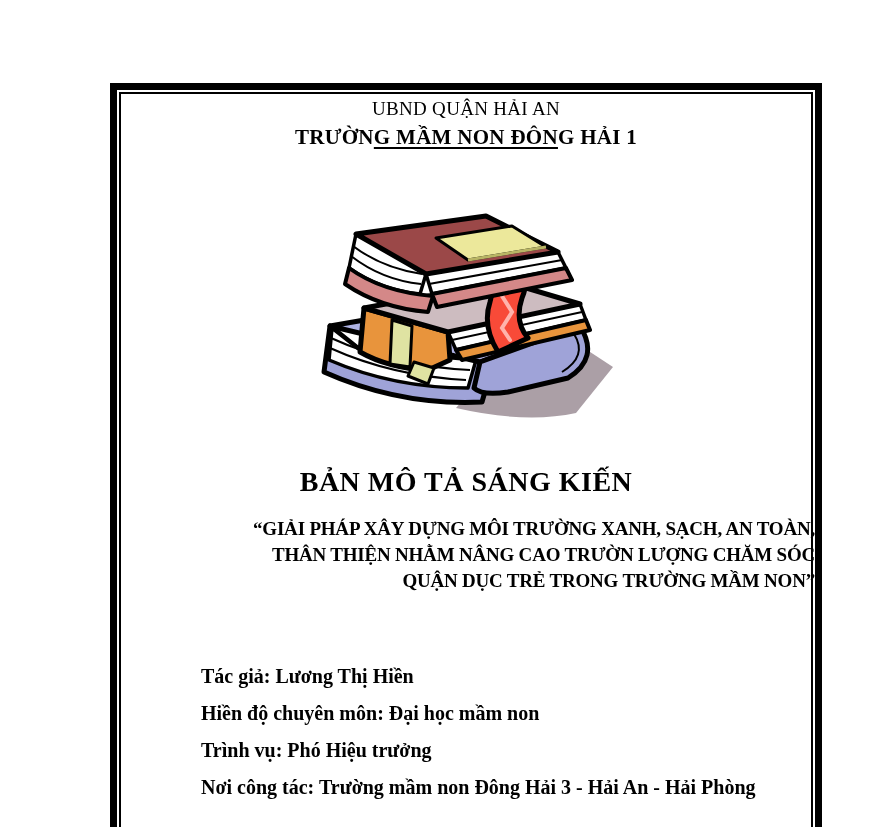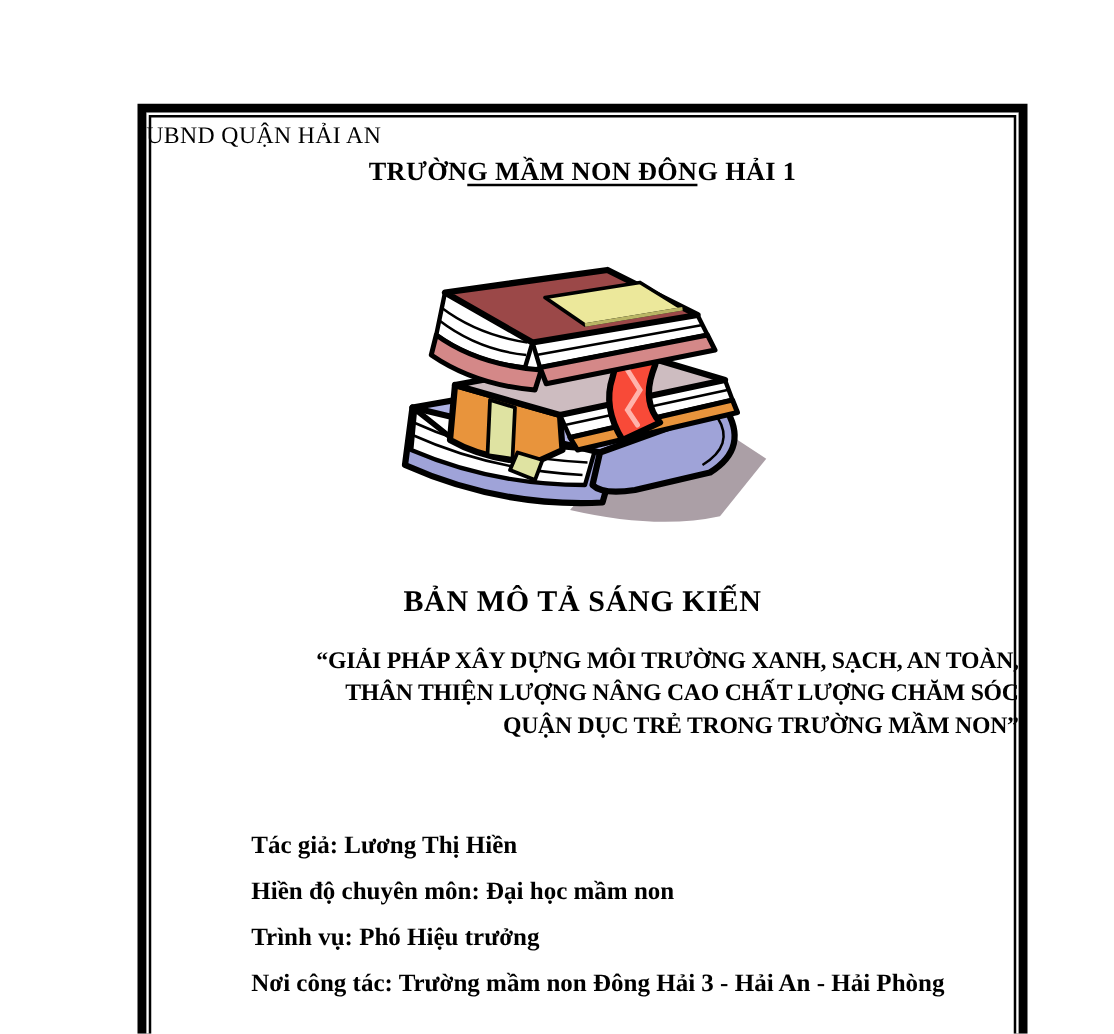"UBND QUẬN HẢI AN" .hdr-org { text-align: left -> center }
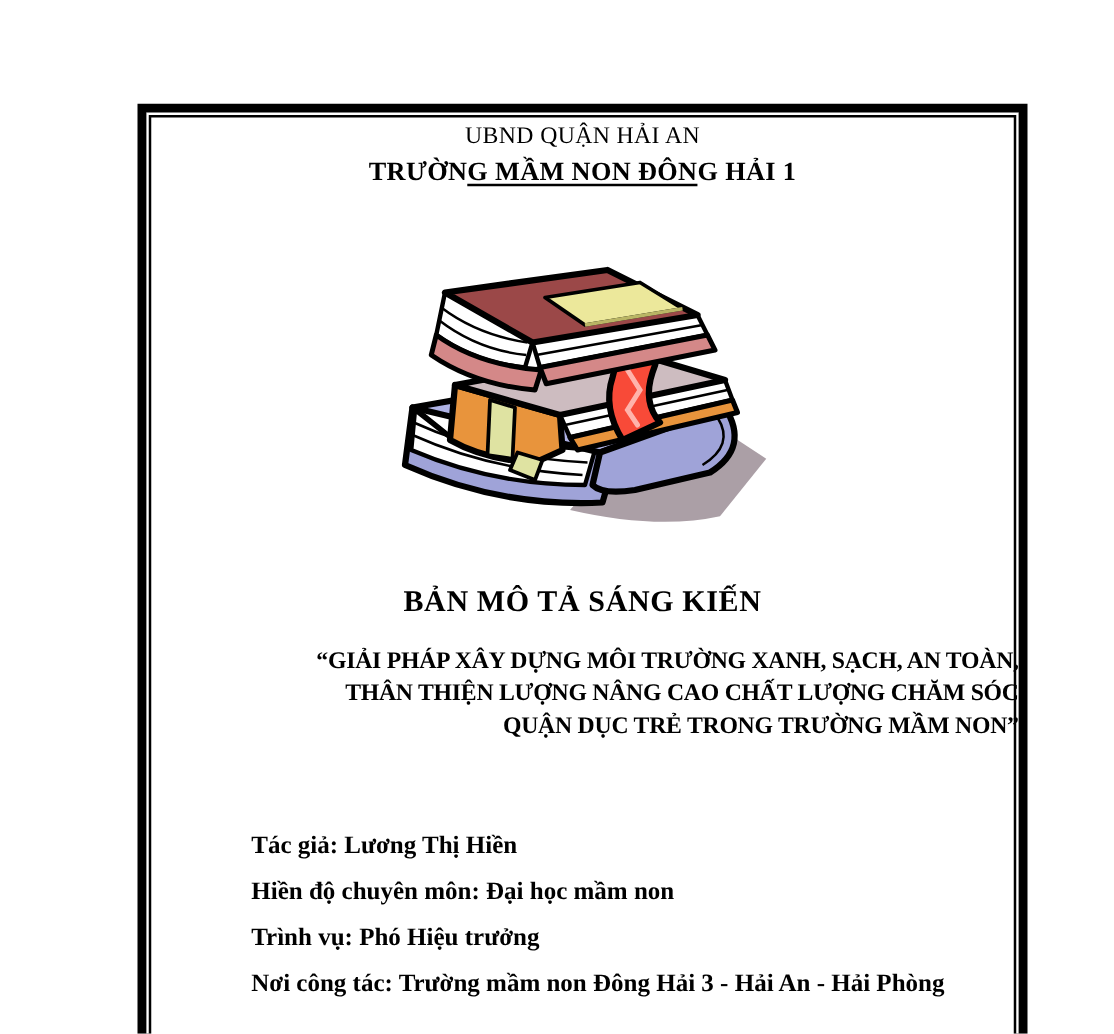"BẢN MÔ TẢ SÁNG KIẾN" .doc-title { font-size: 24px -> 28px }
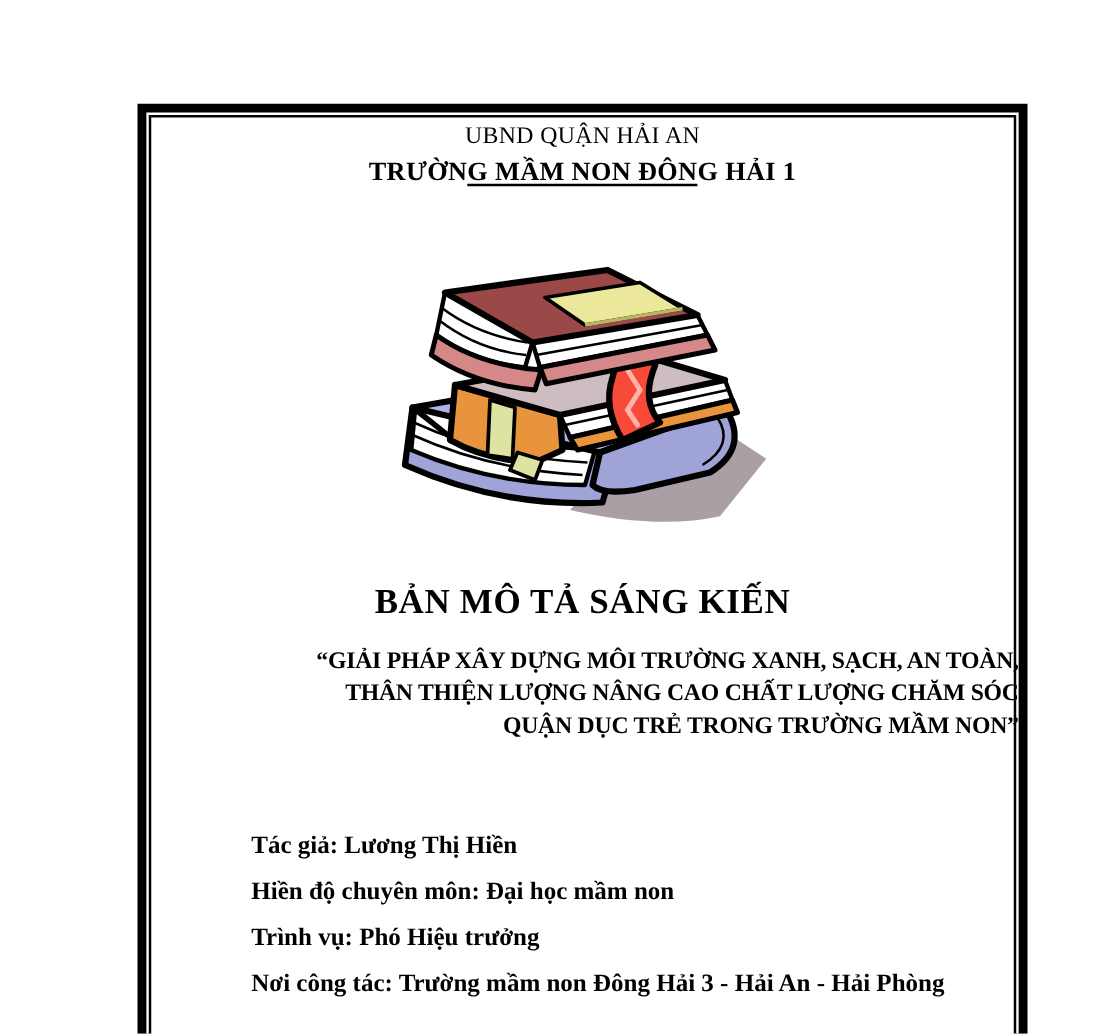"THÂN THIỆN LƯỢNG NÂNG CAO" div { text: LƯỢNG NÂNG CAO CHẤT -> NHẰM NÂNG CAO TRƯỜN }
